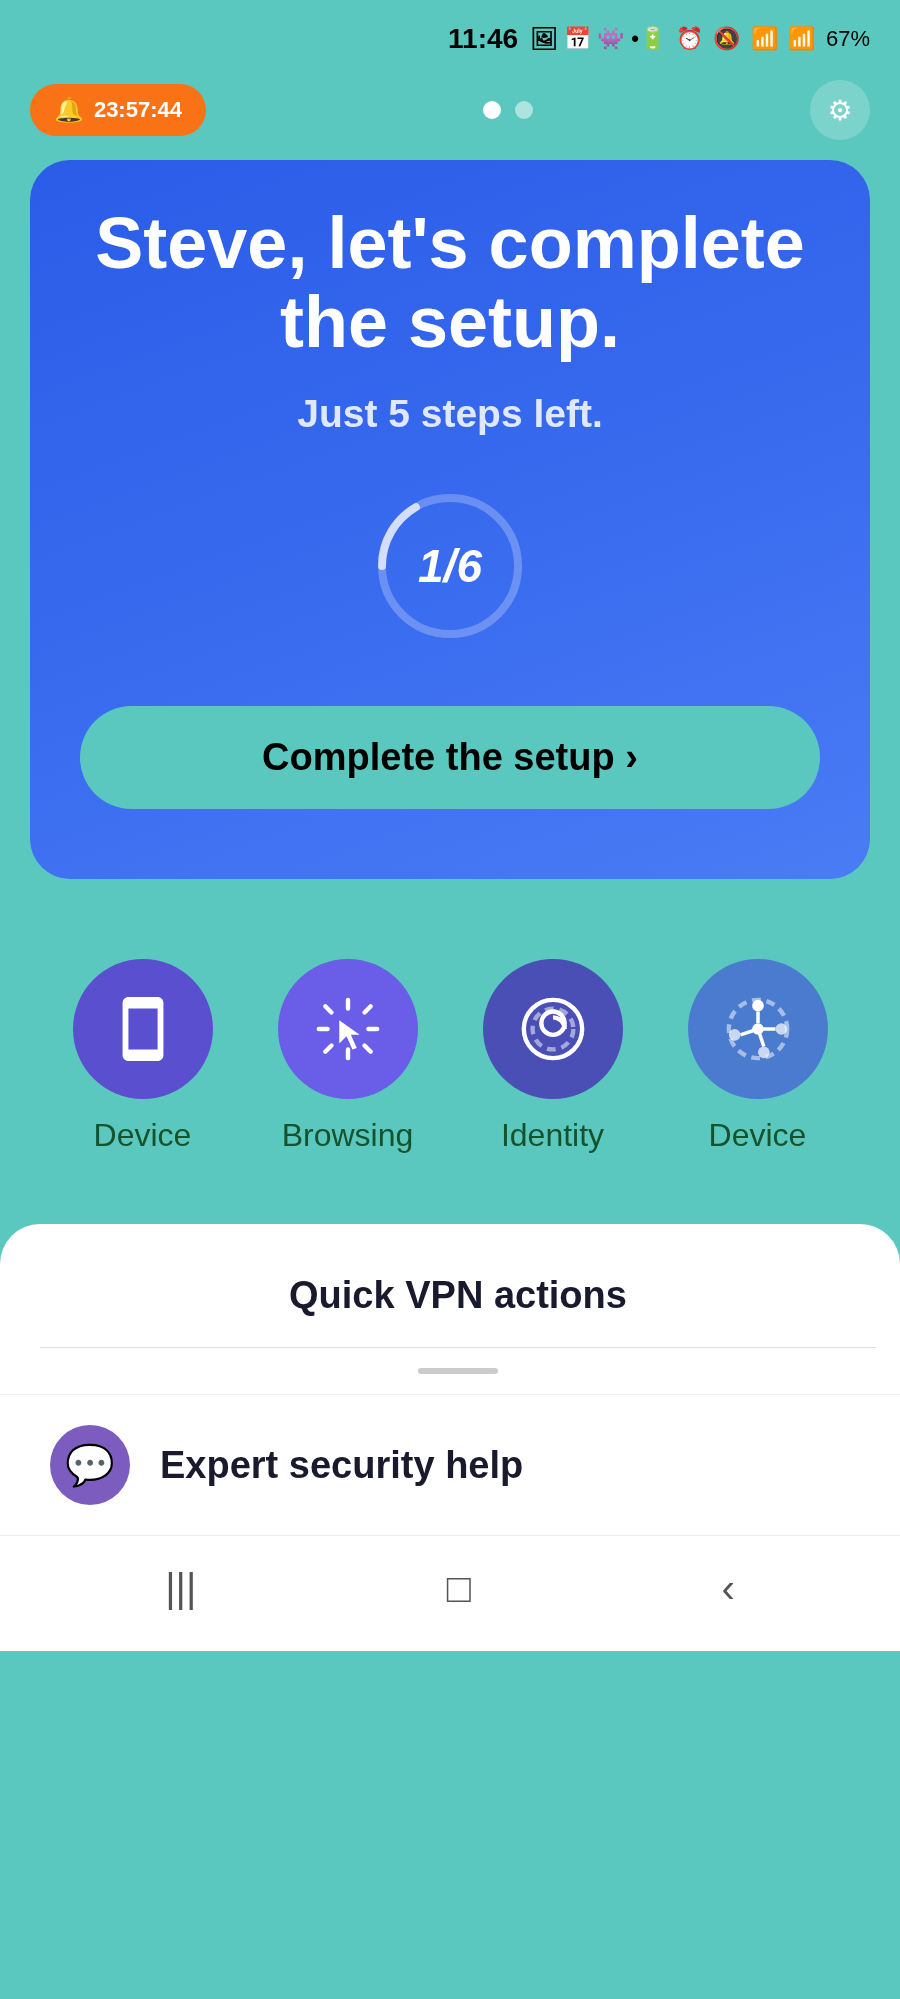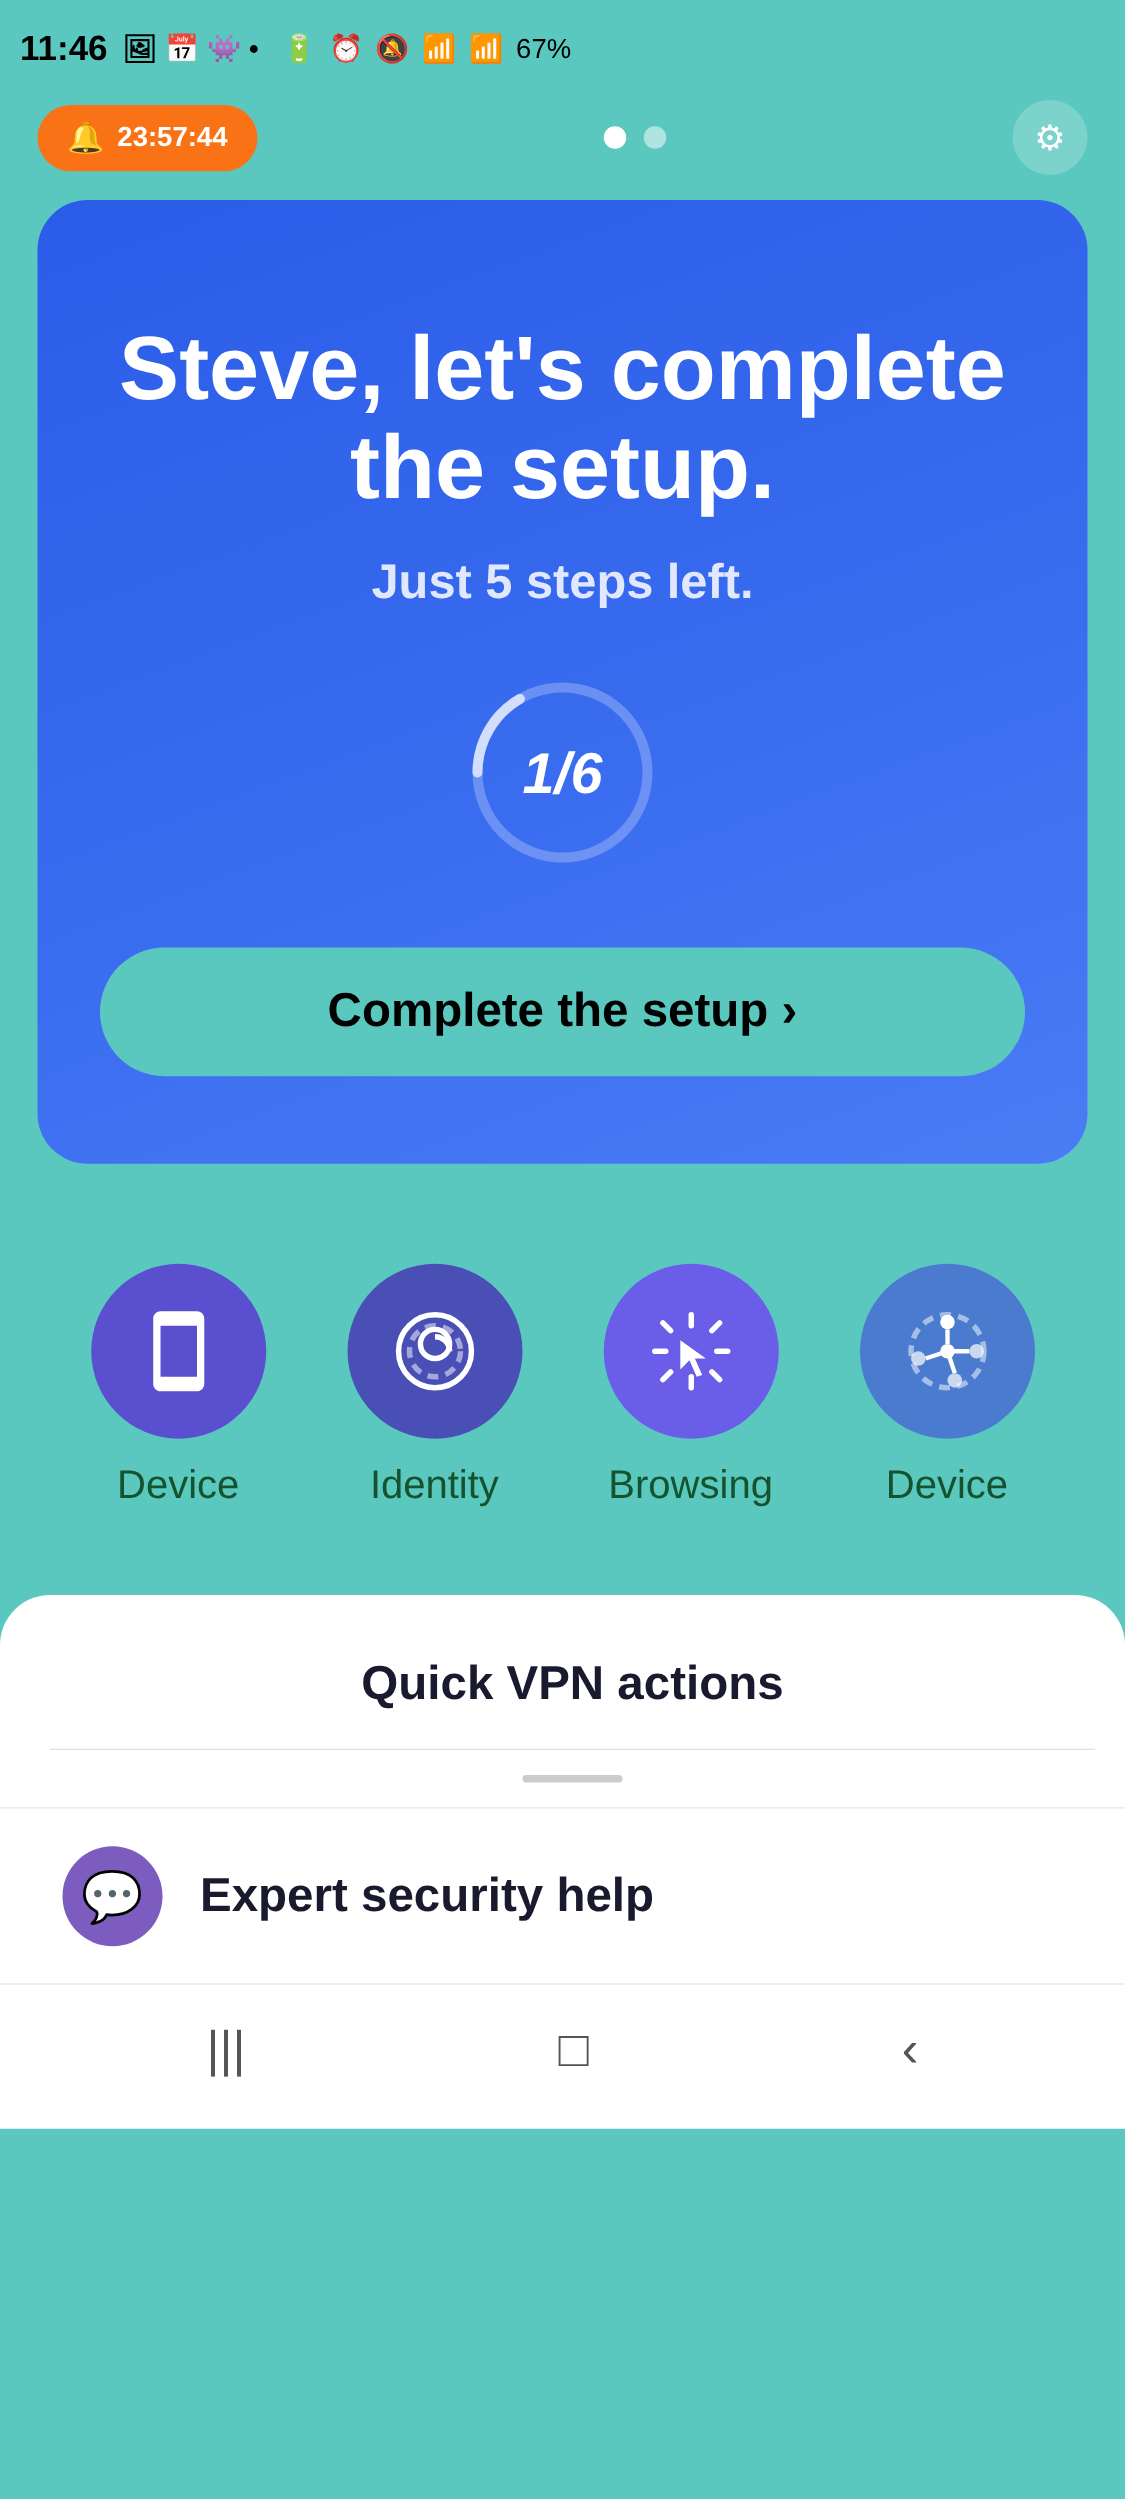"11:46" .status-bar { gap: 19px -> none; justify-content: flex-start -> flex-end; padding: 18px 30px 10px 16px -> 18px 30px 10px 30px }
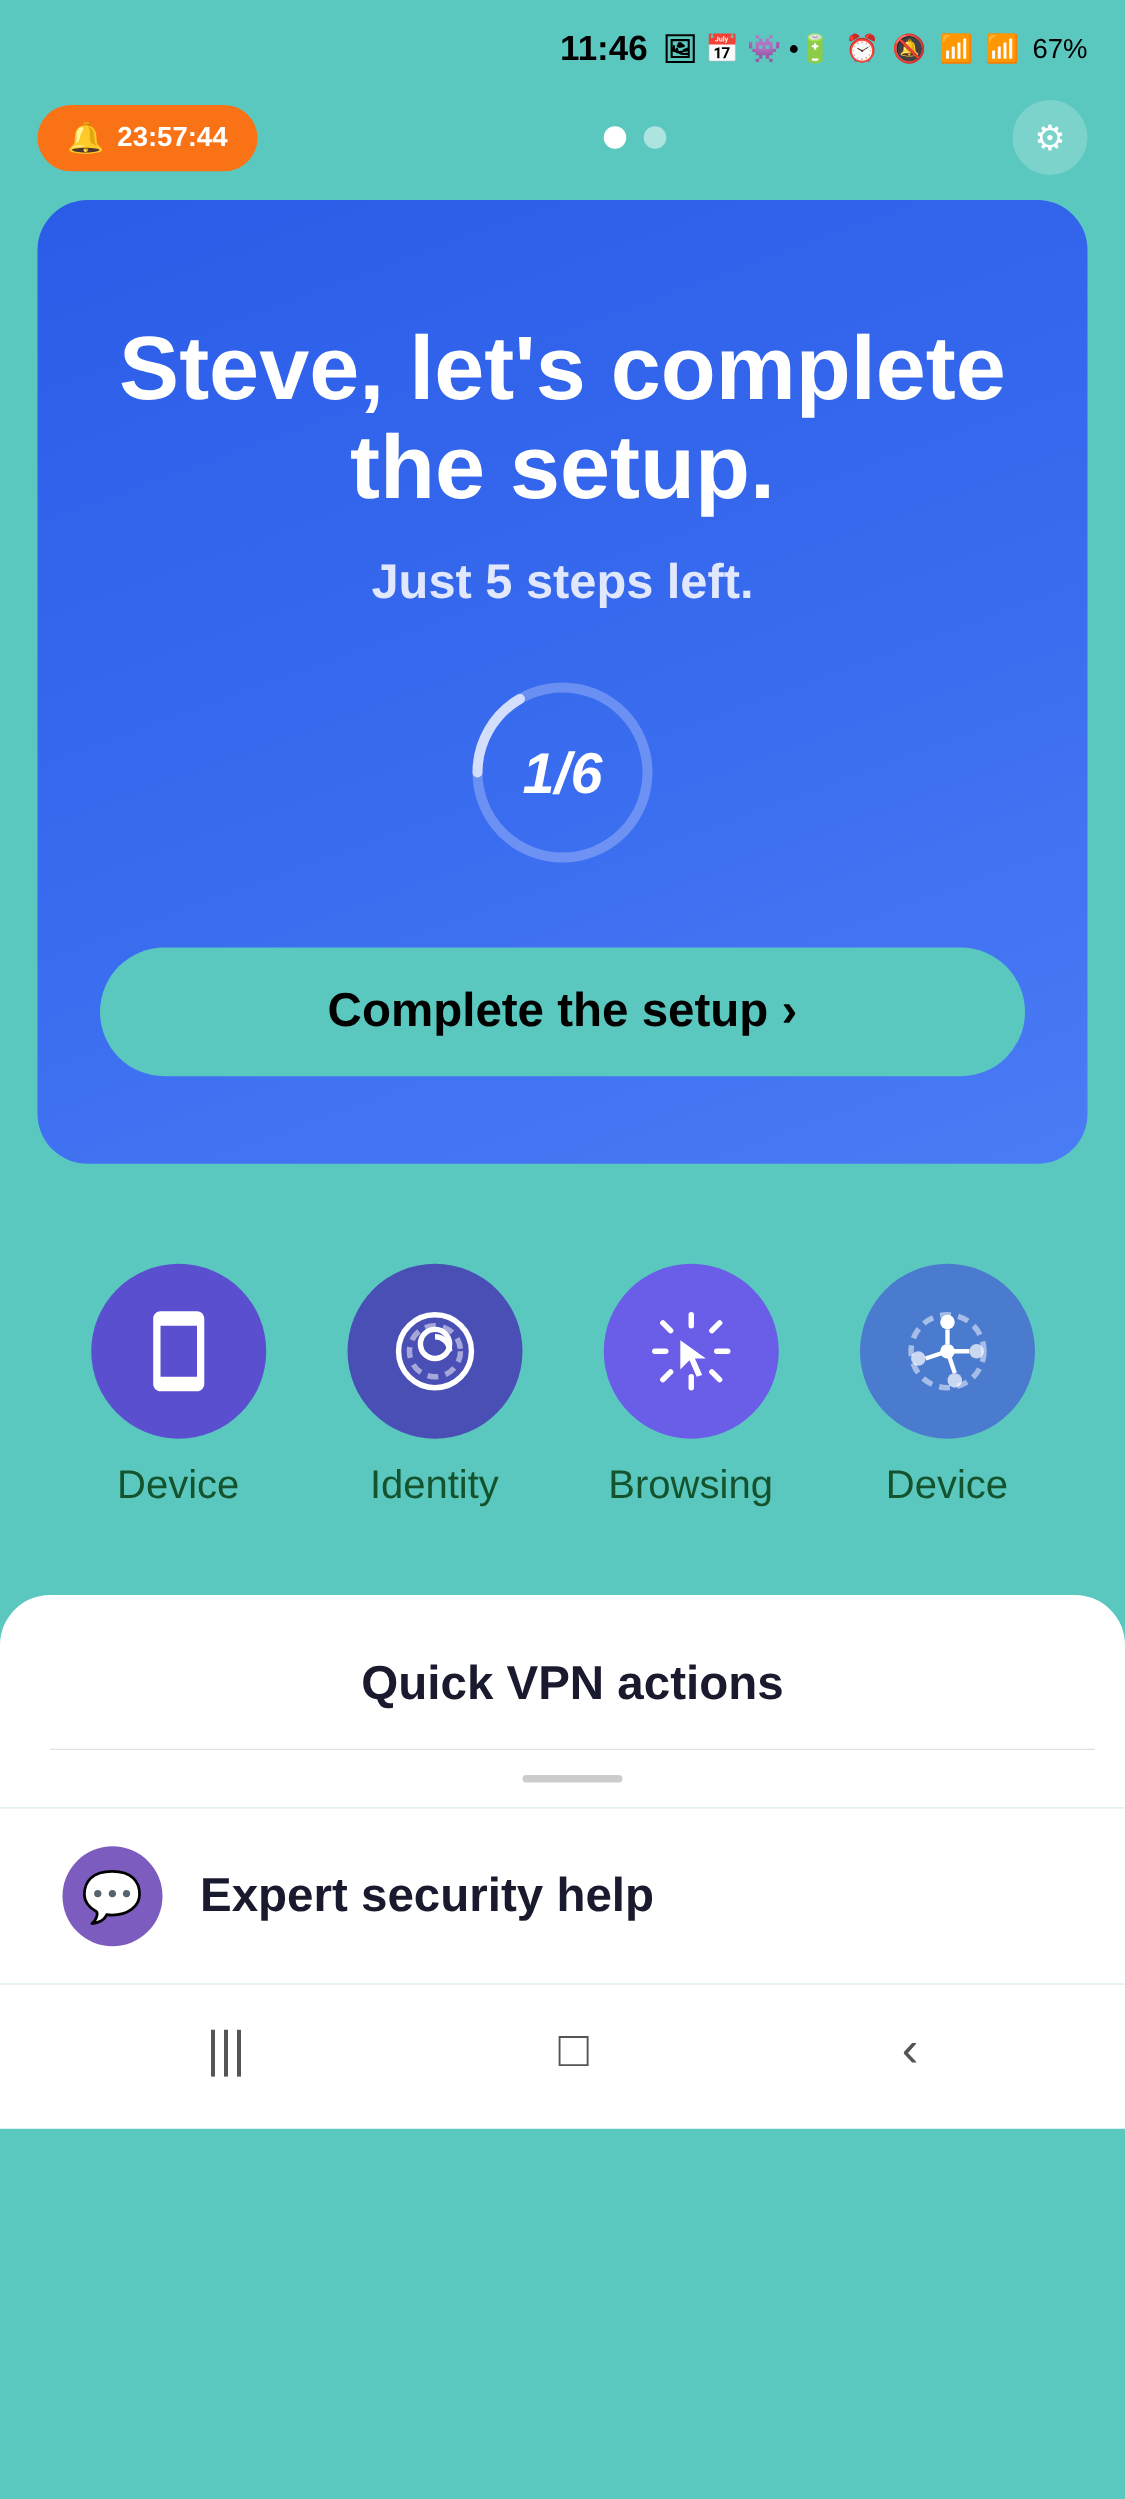"Steve, let's complete the setup." .main-card { padding: 96px 50px 70px 50px -> 44px 50px 70px 50px }
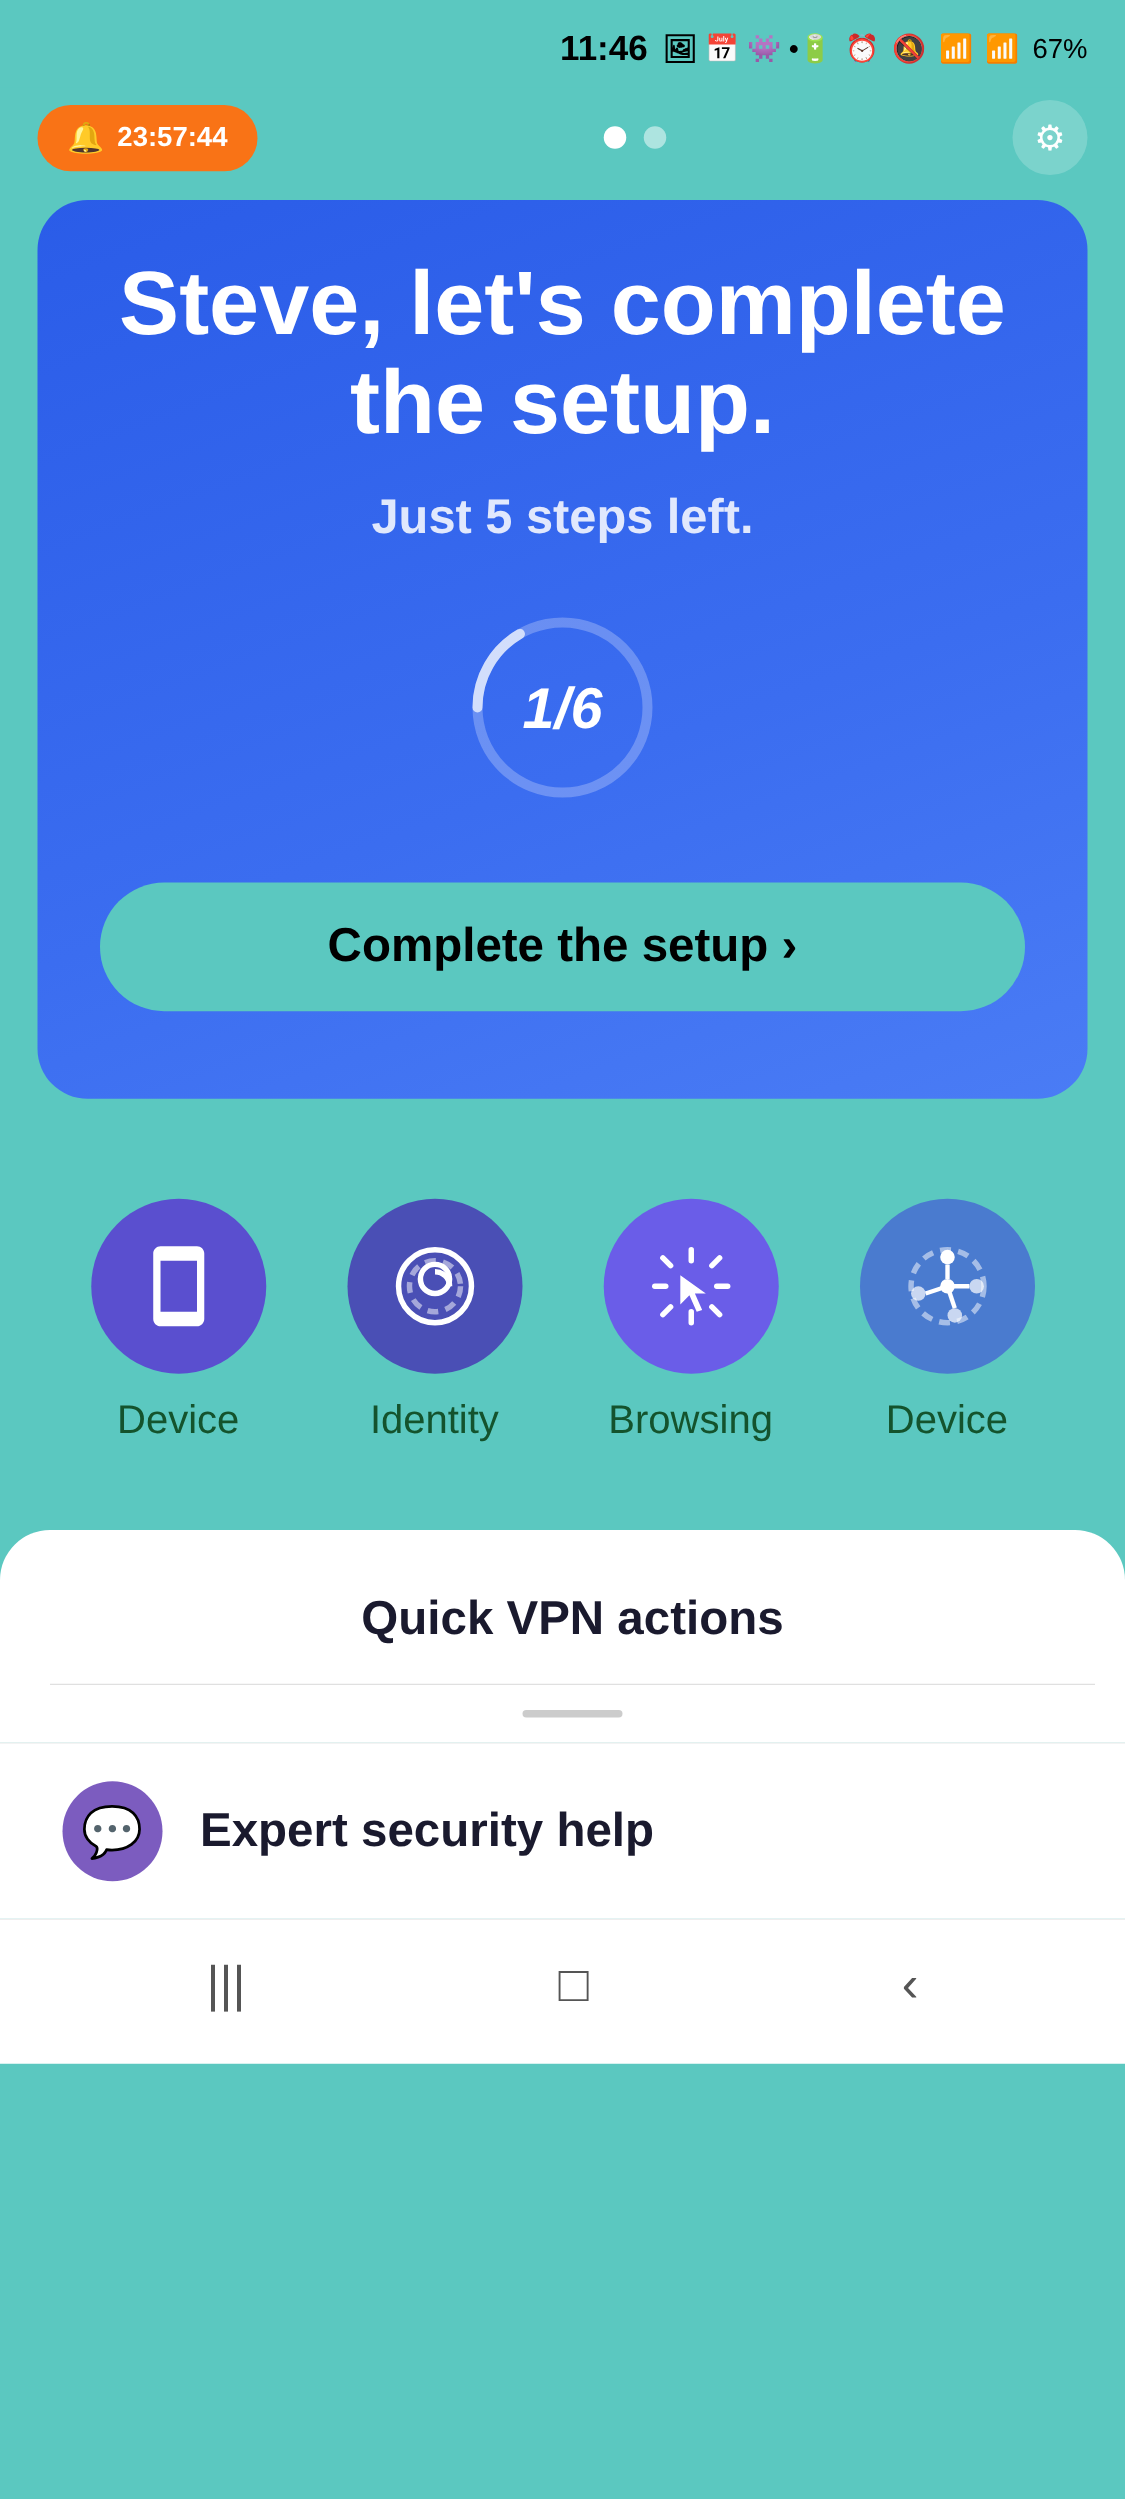"Identity" div.feature-item { order: before "Browsing" -> after "Browsing" }
